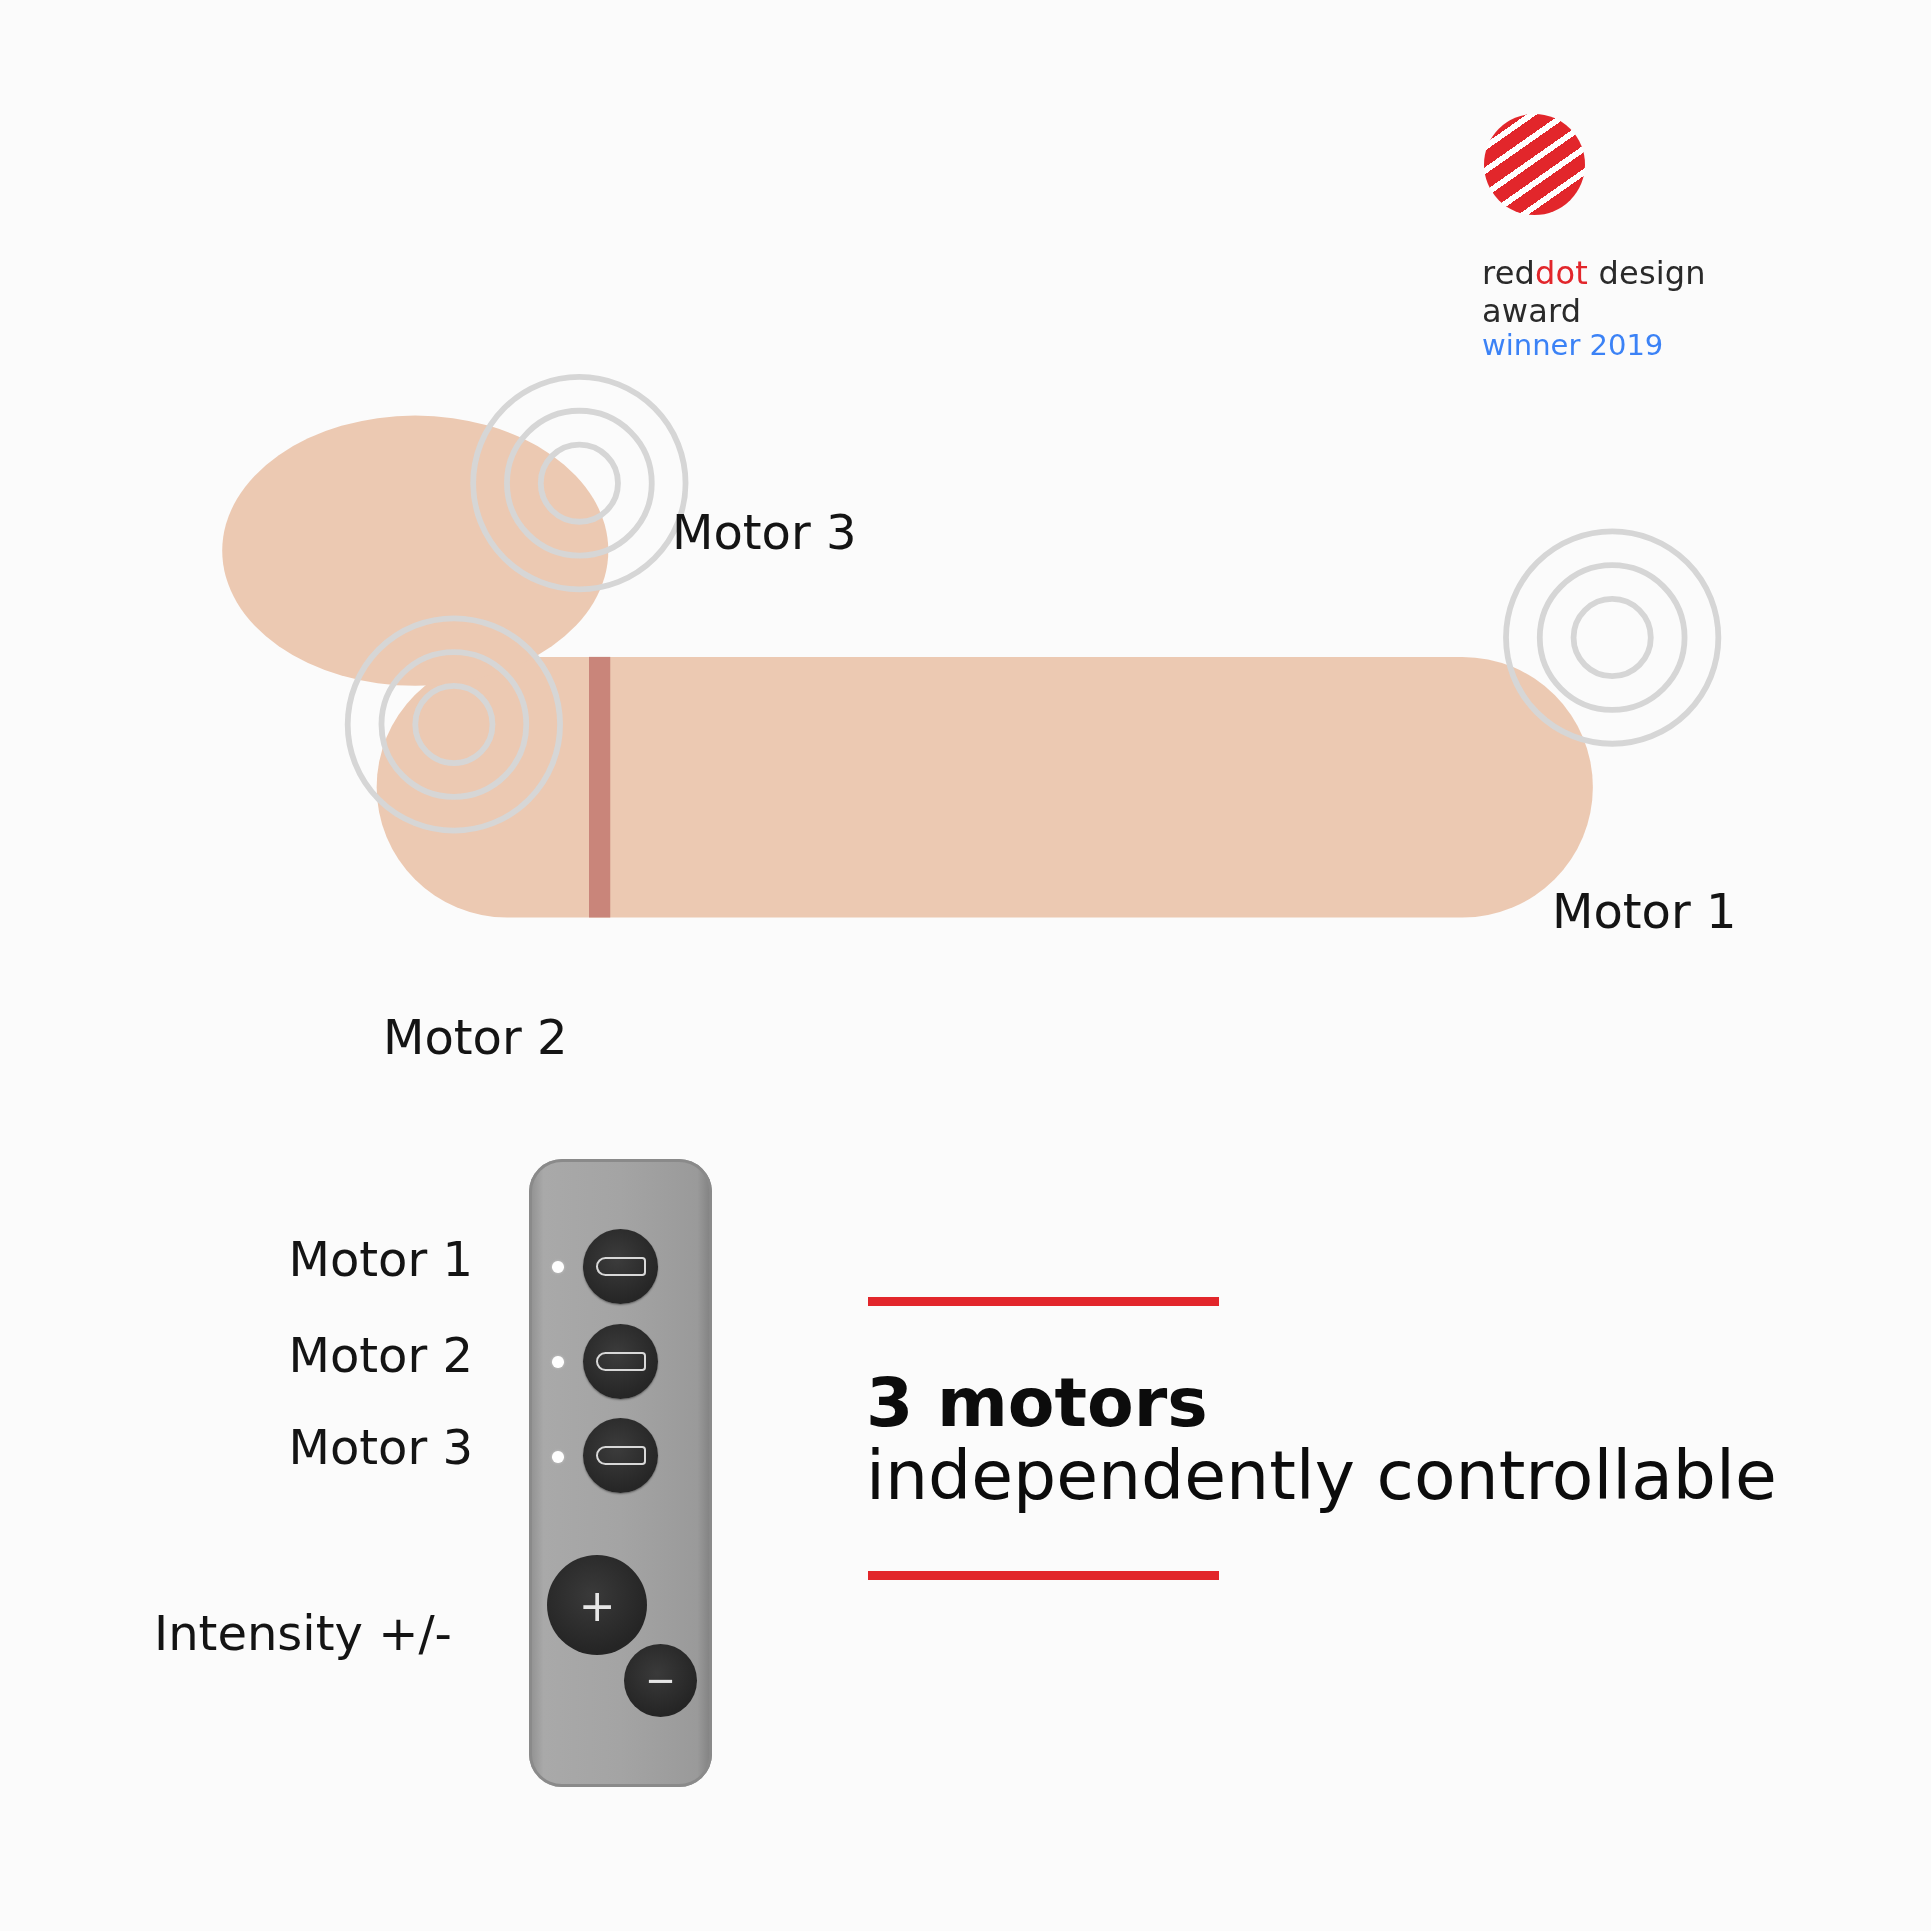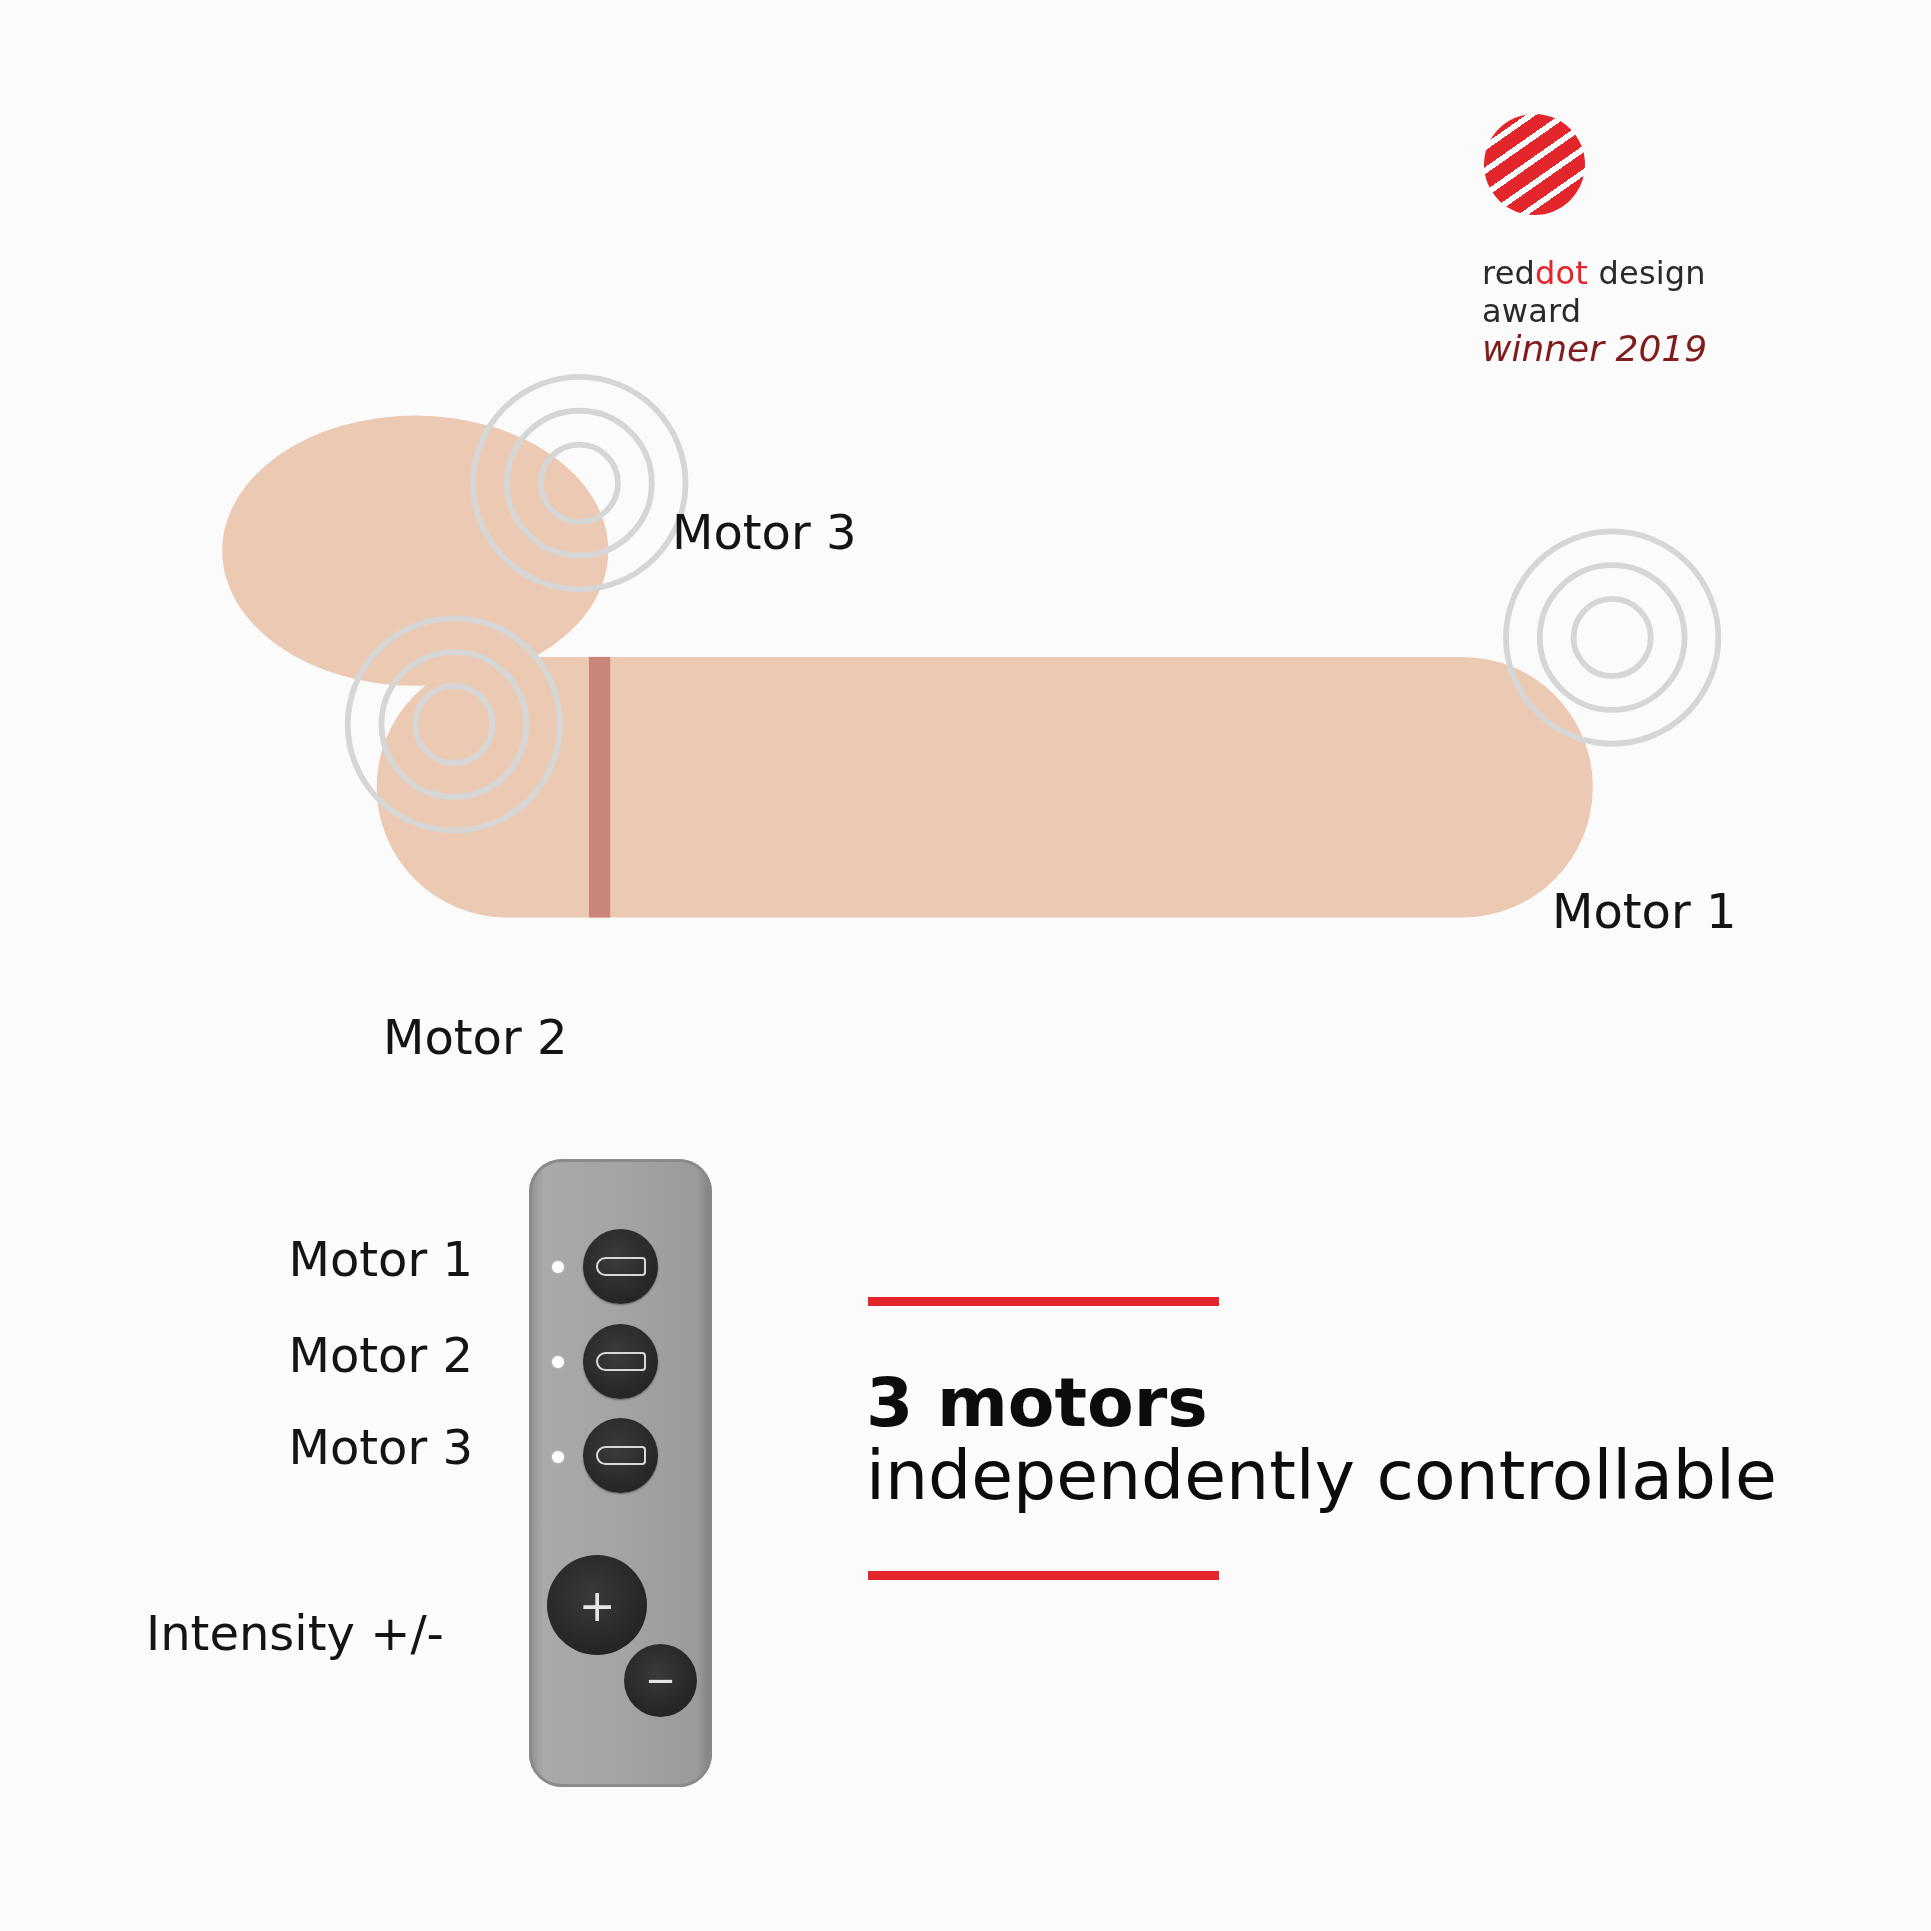"winner 2019" .award-line2 { color: #7f1d1d -> #3b82f6; font-size: 36px -> 29px; font-style: italic -> none }
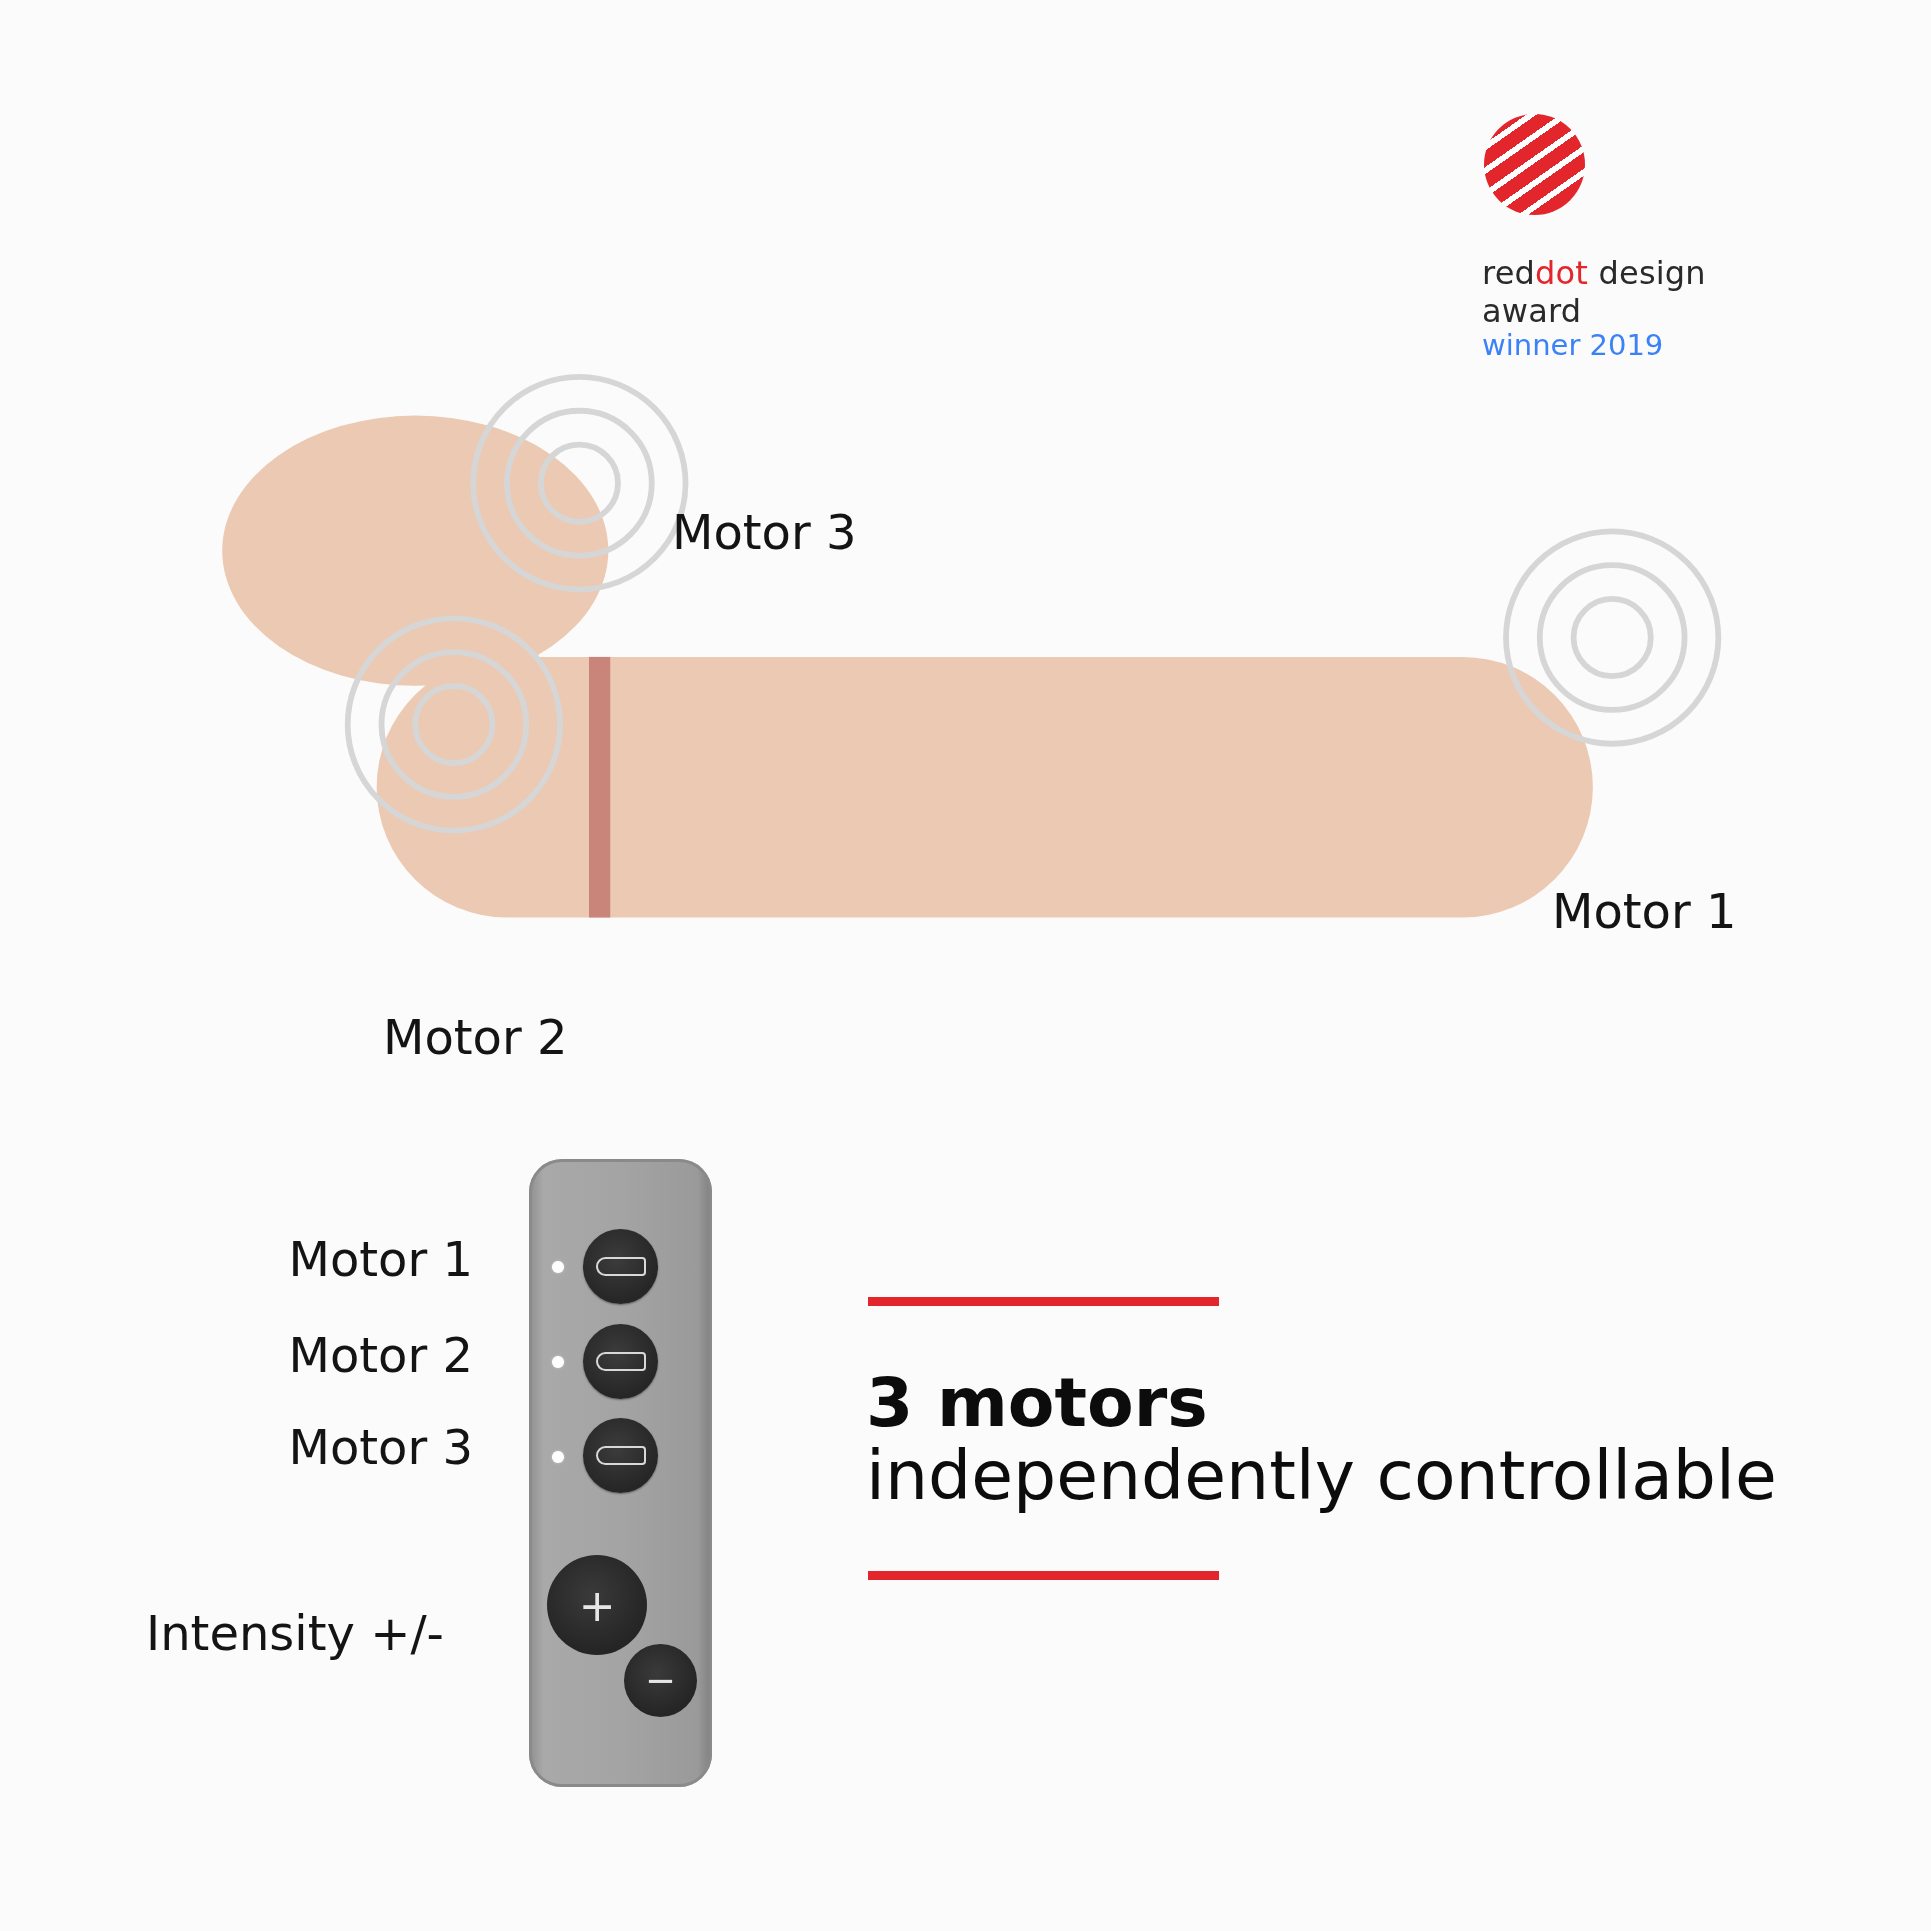"Intensity +/-" div.abs { left: 100px -> 108px }
